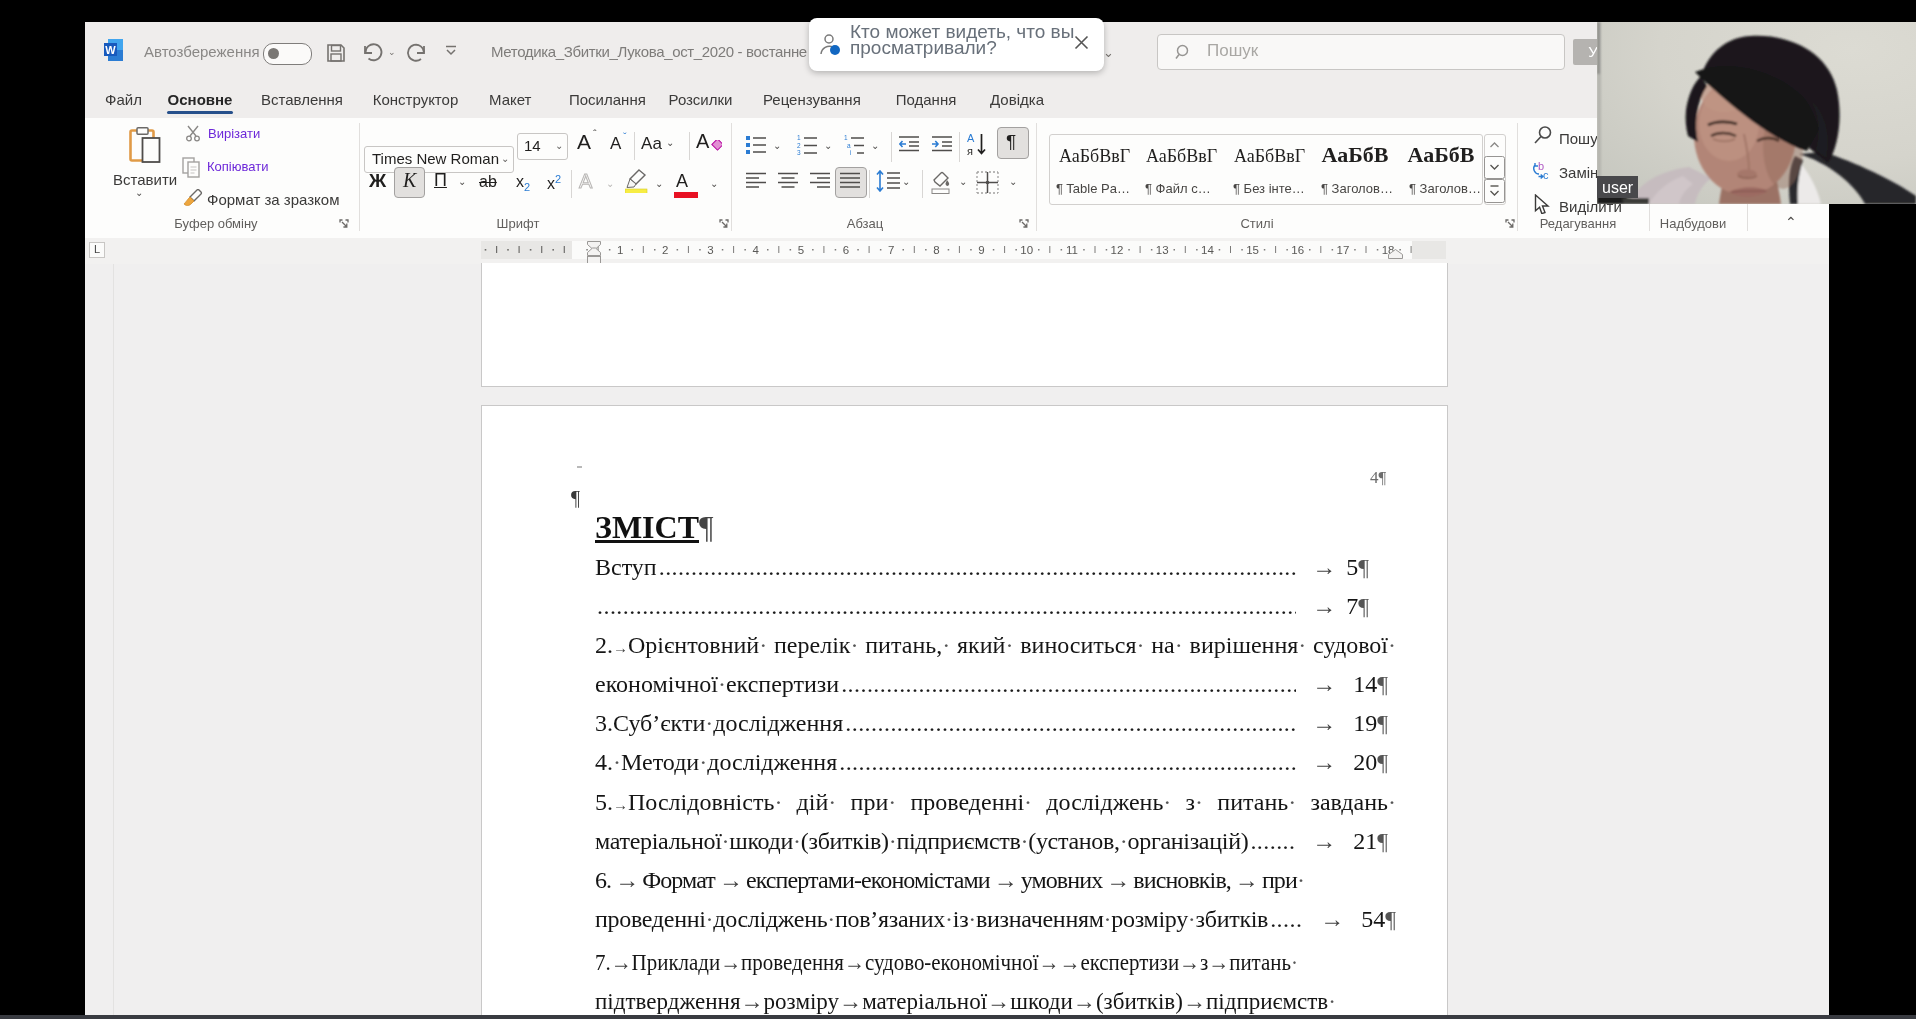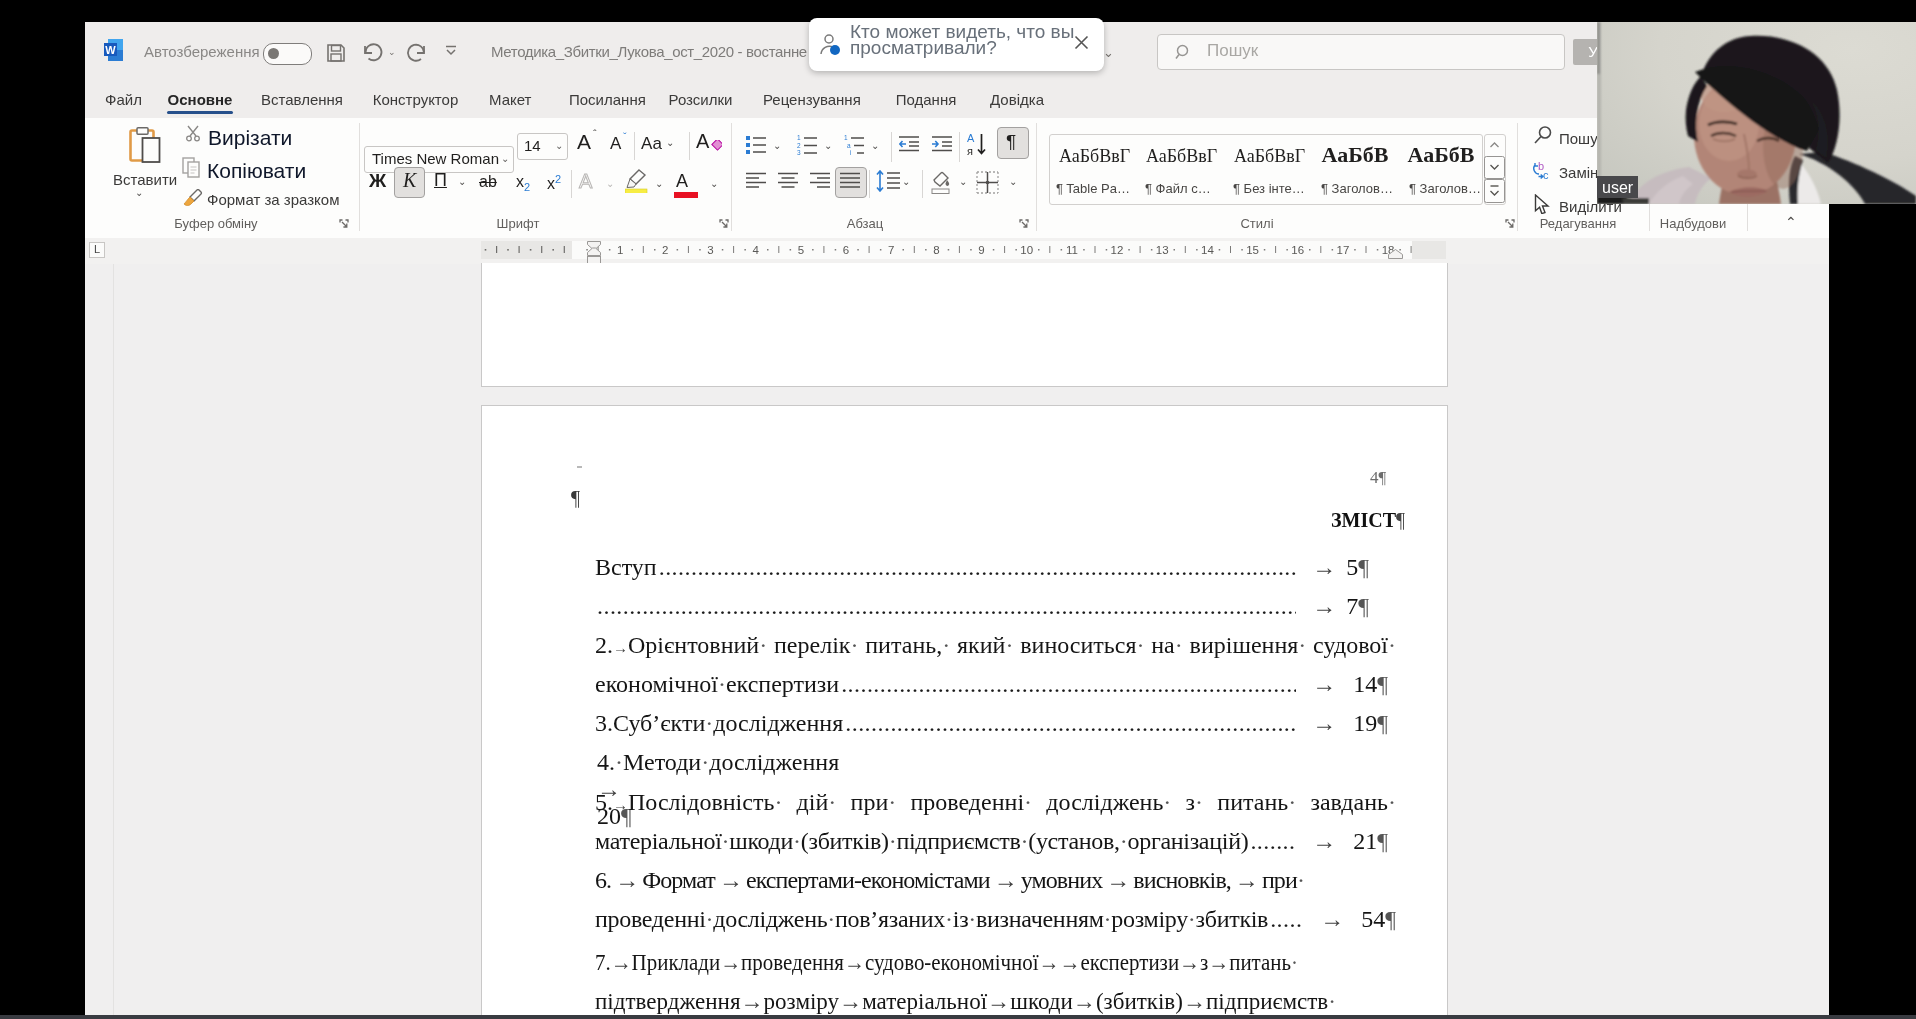"Вирізати" .distxt { color: #0f172a -> #6d28d9; font-size: 21px -> 13px }
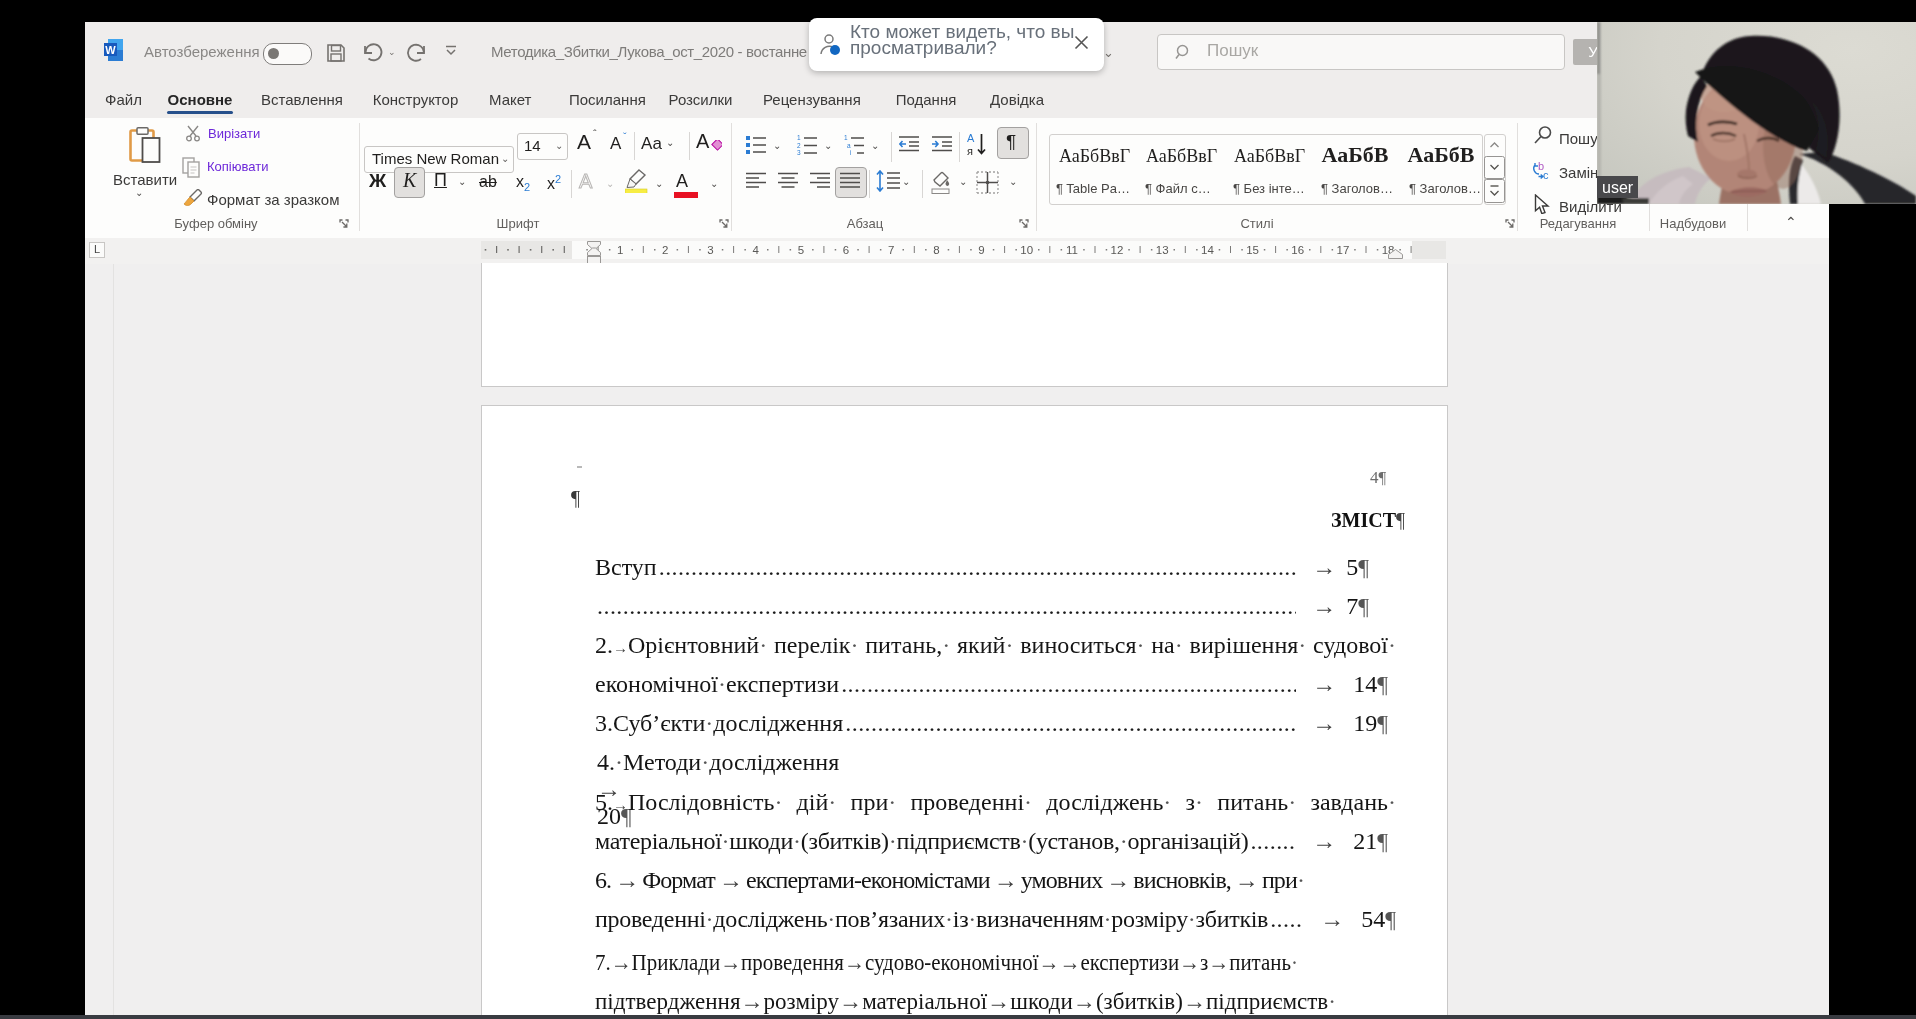"ЗМІСТ¶" div.abs { font-size: 20px -> 32px; text-align: right -> left; text-decoration: none -> underline }
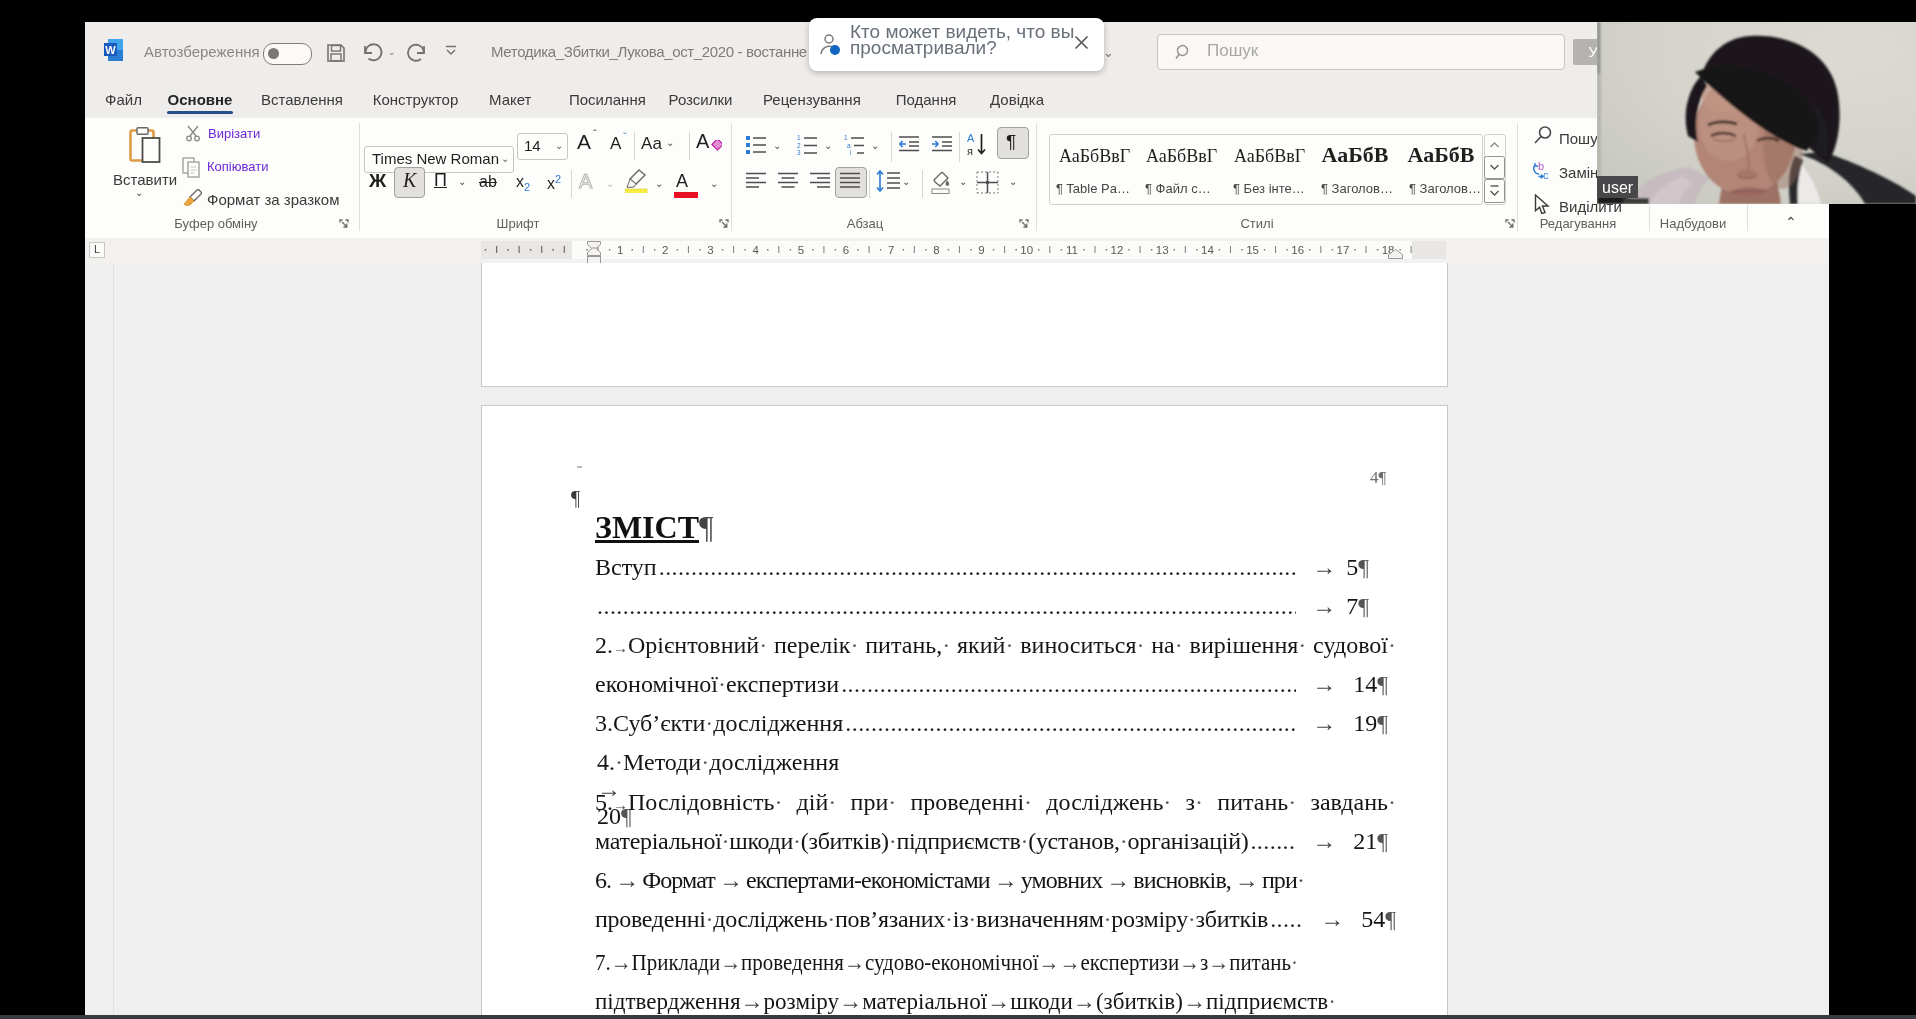"4.·Методи·дослідження" div.tocline { flex-direction: column -> none }
